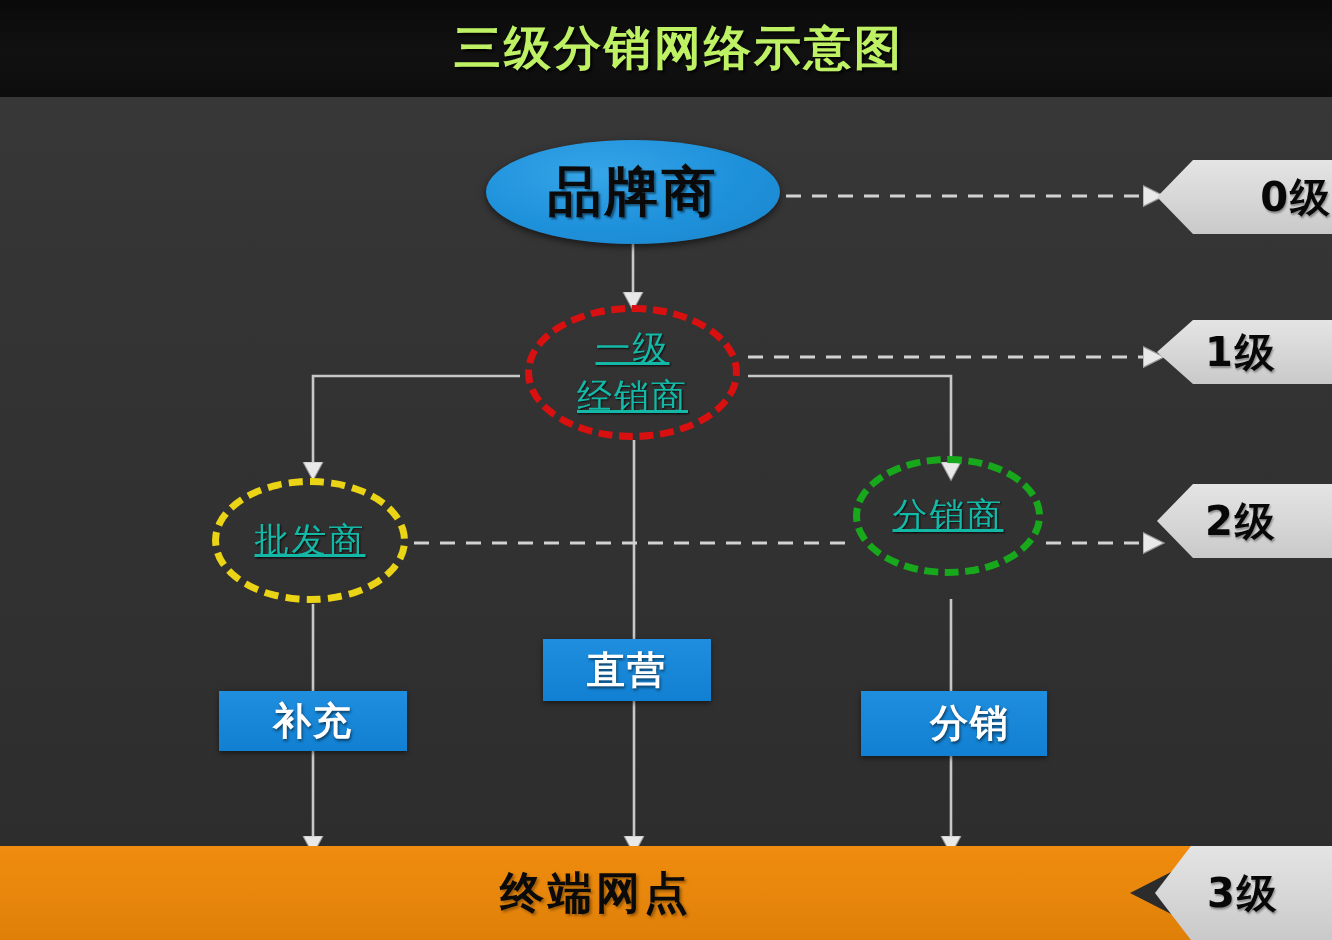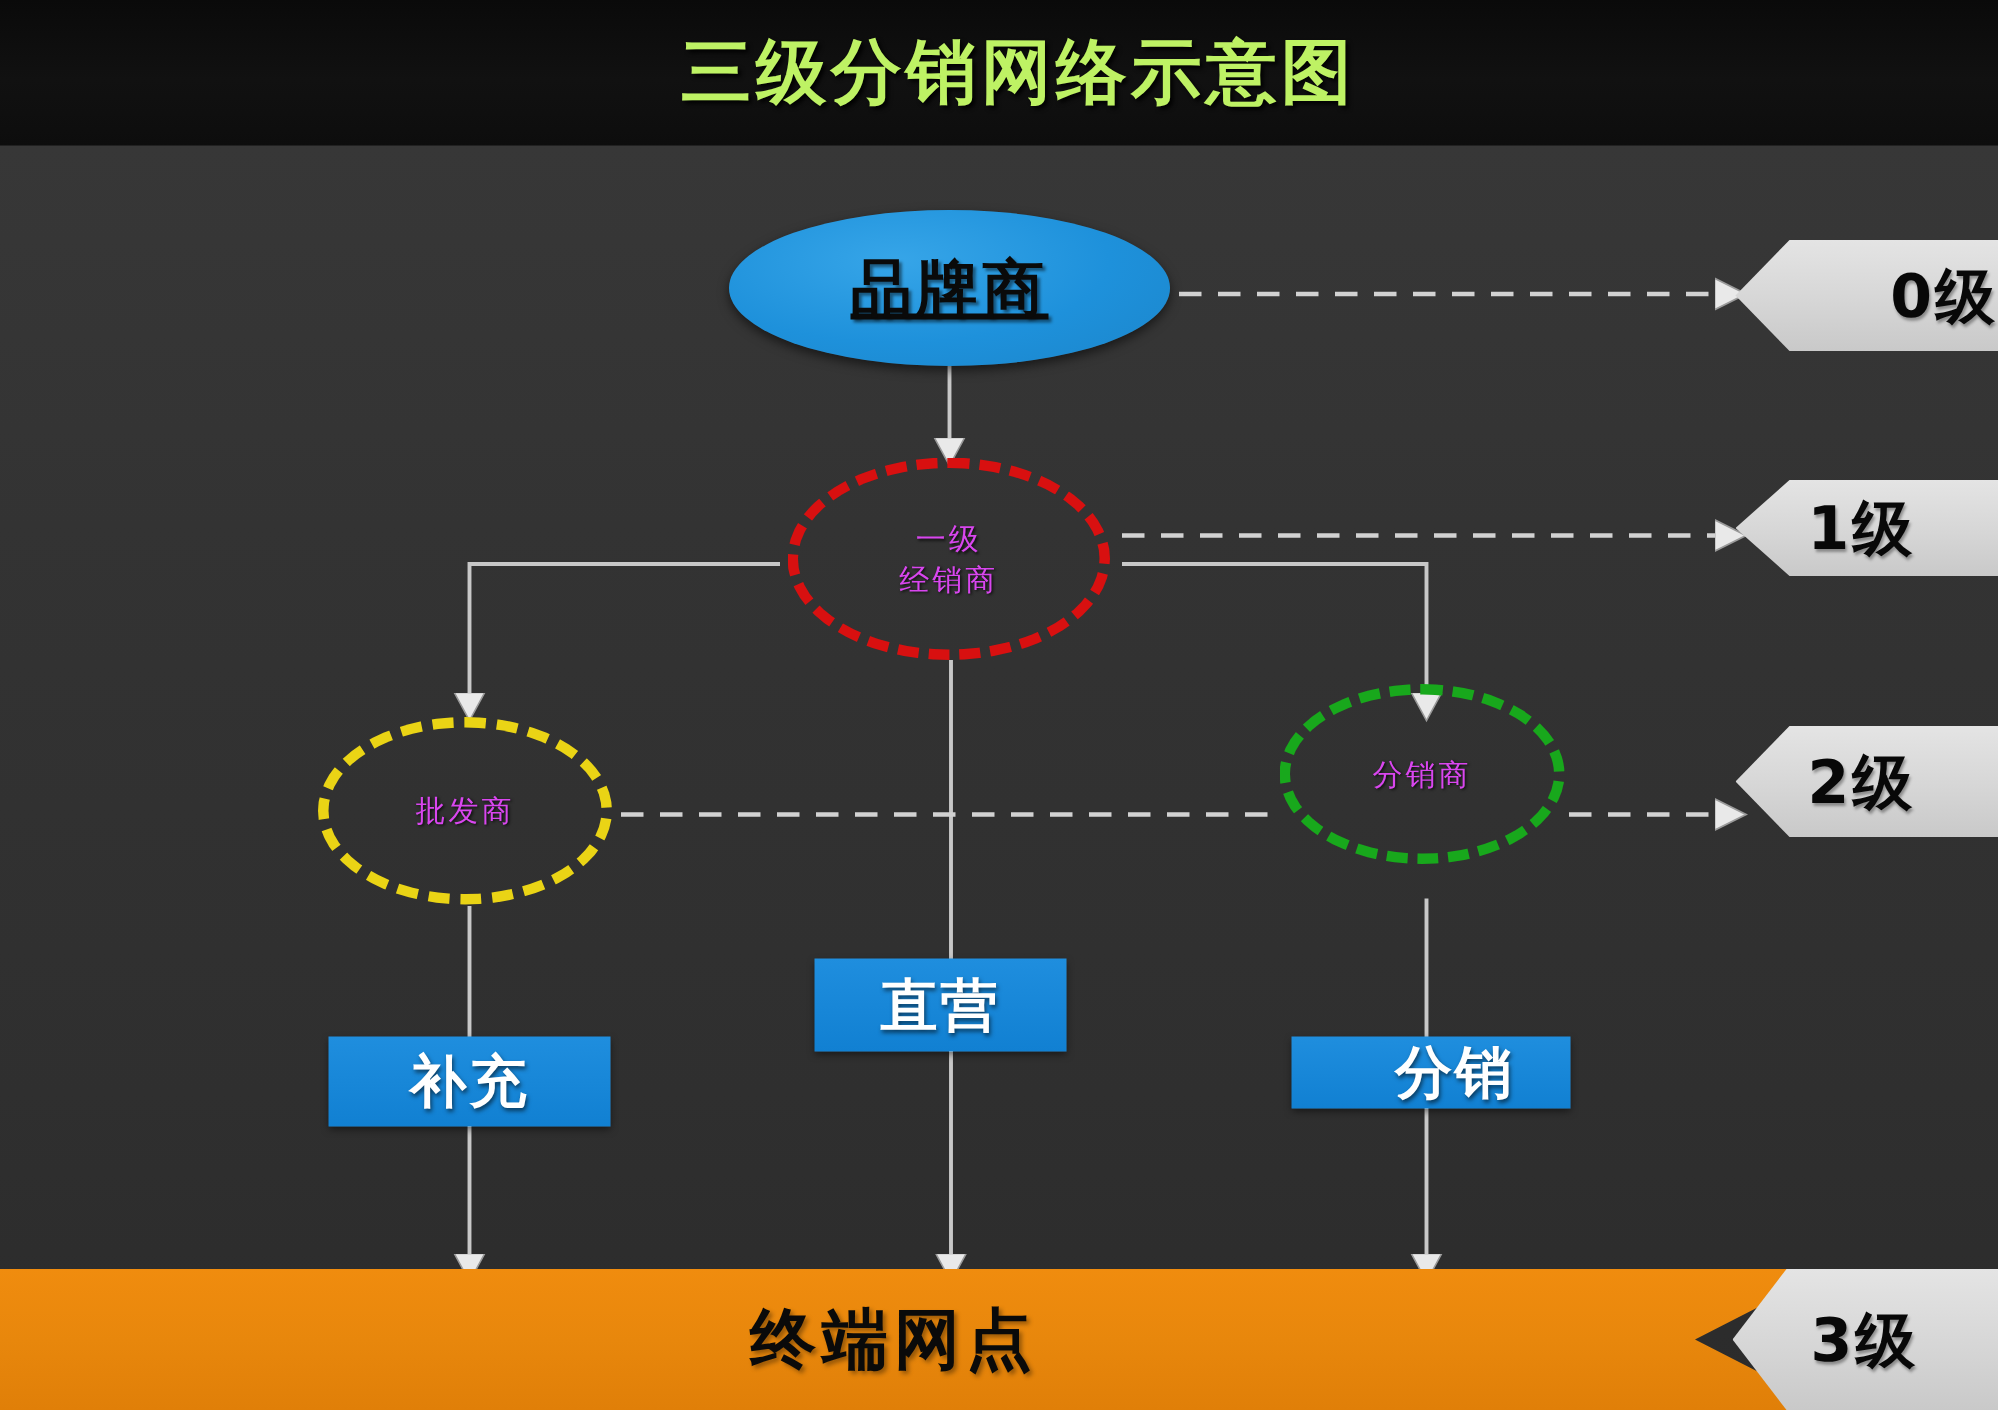"品牌商" #node-brand .node-label { font-size: 41px -> 54px; text-decoration: underline -> none }
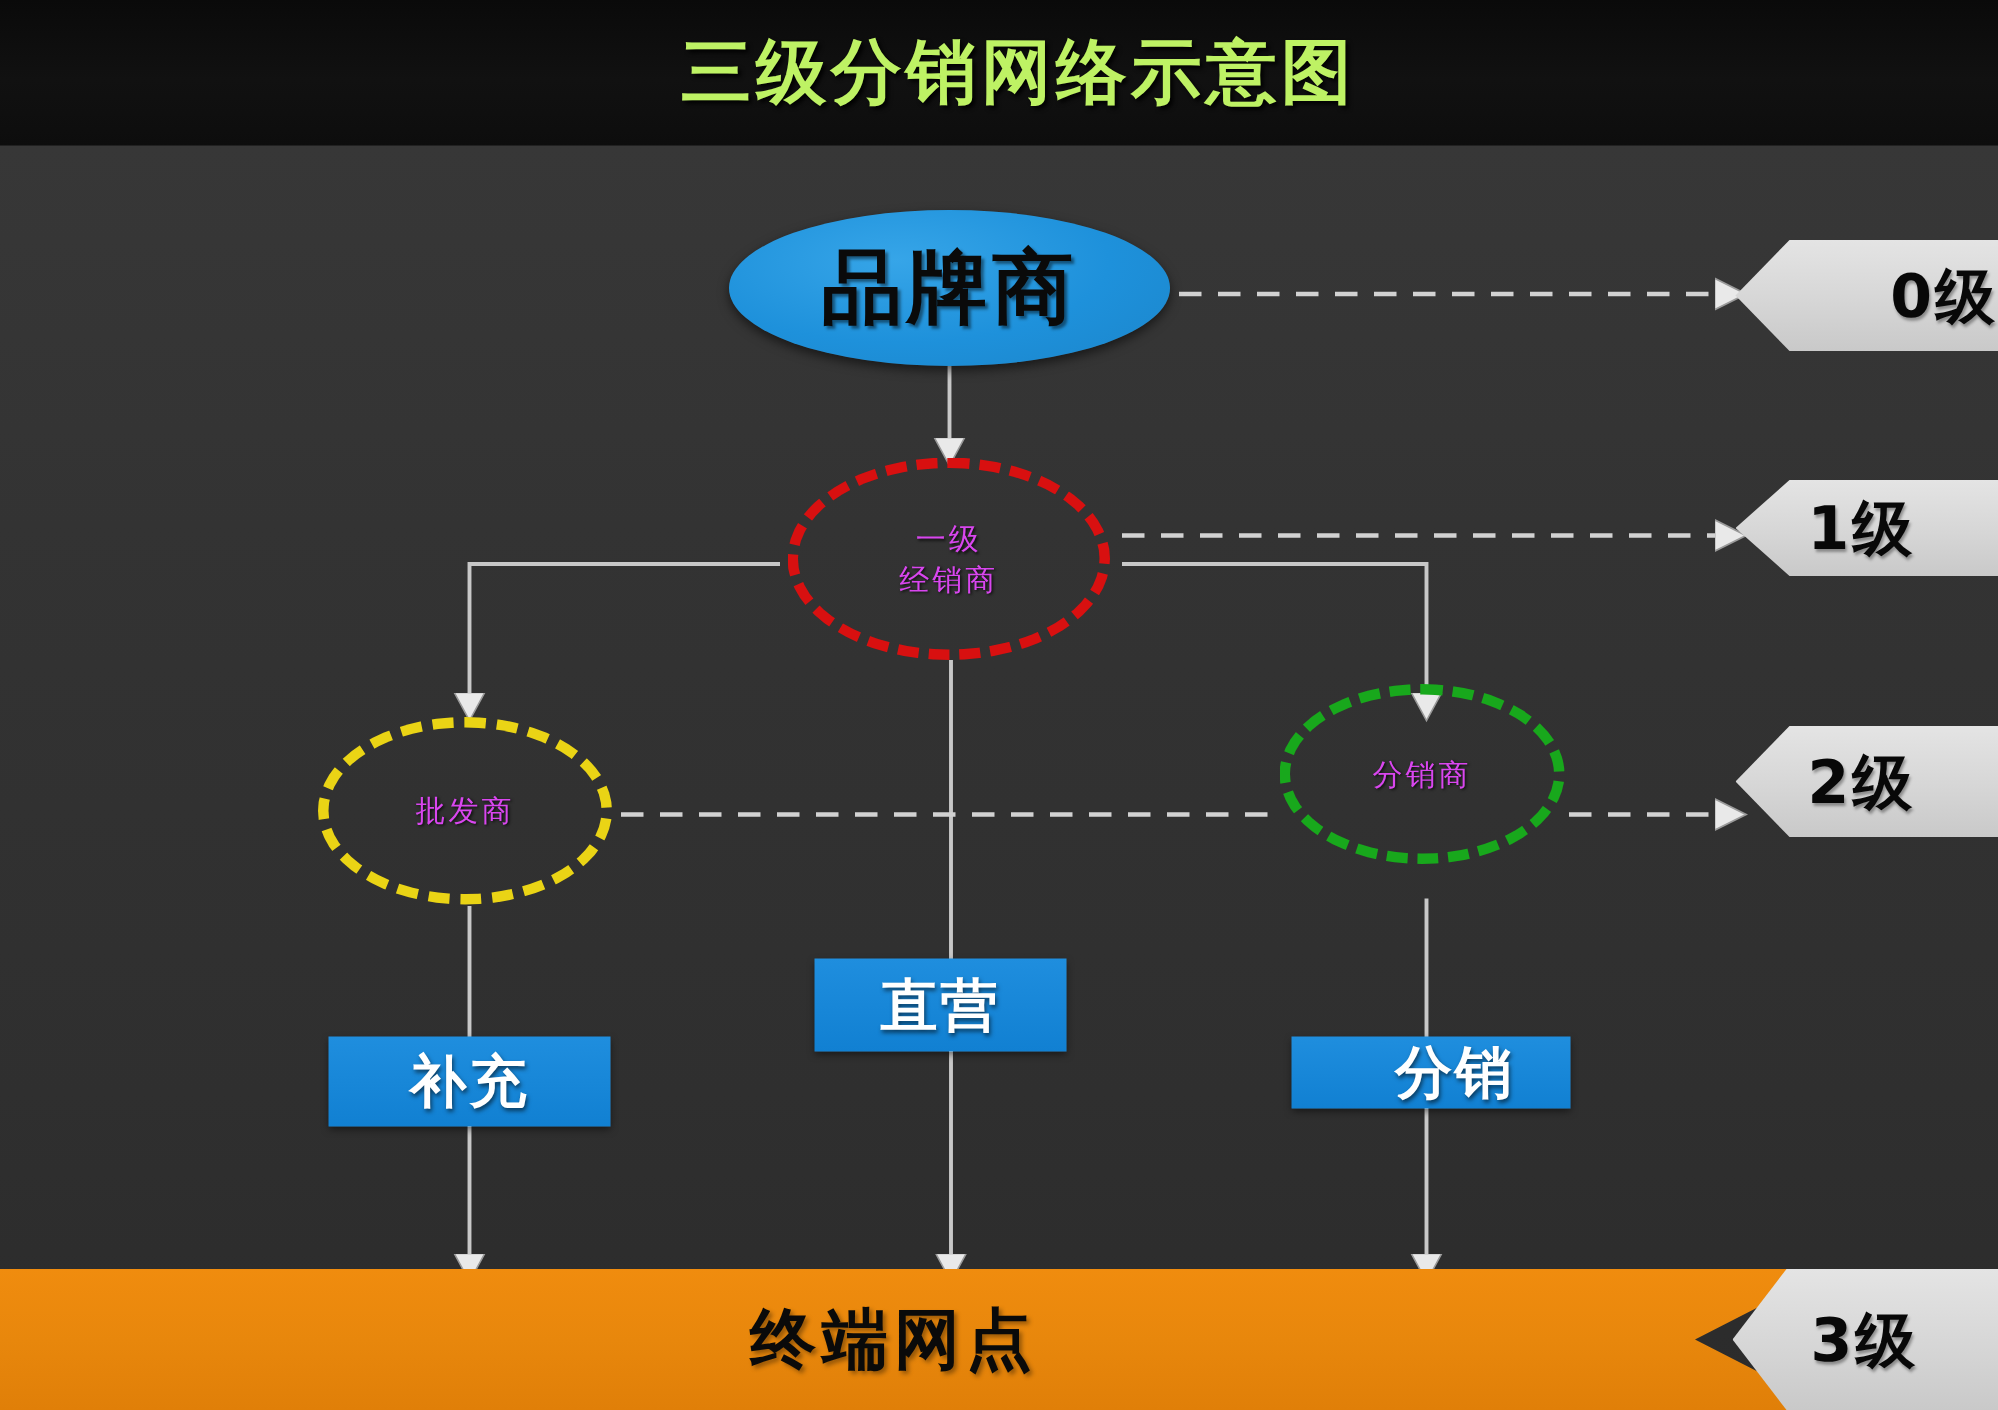"一级" .dashed-ellipse .node-label { color: #d946ef -> #14b8a6; font-size: 20px -> 35px; text-decoration: none -> underline }
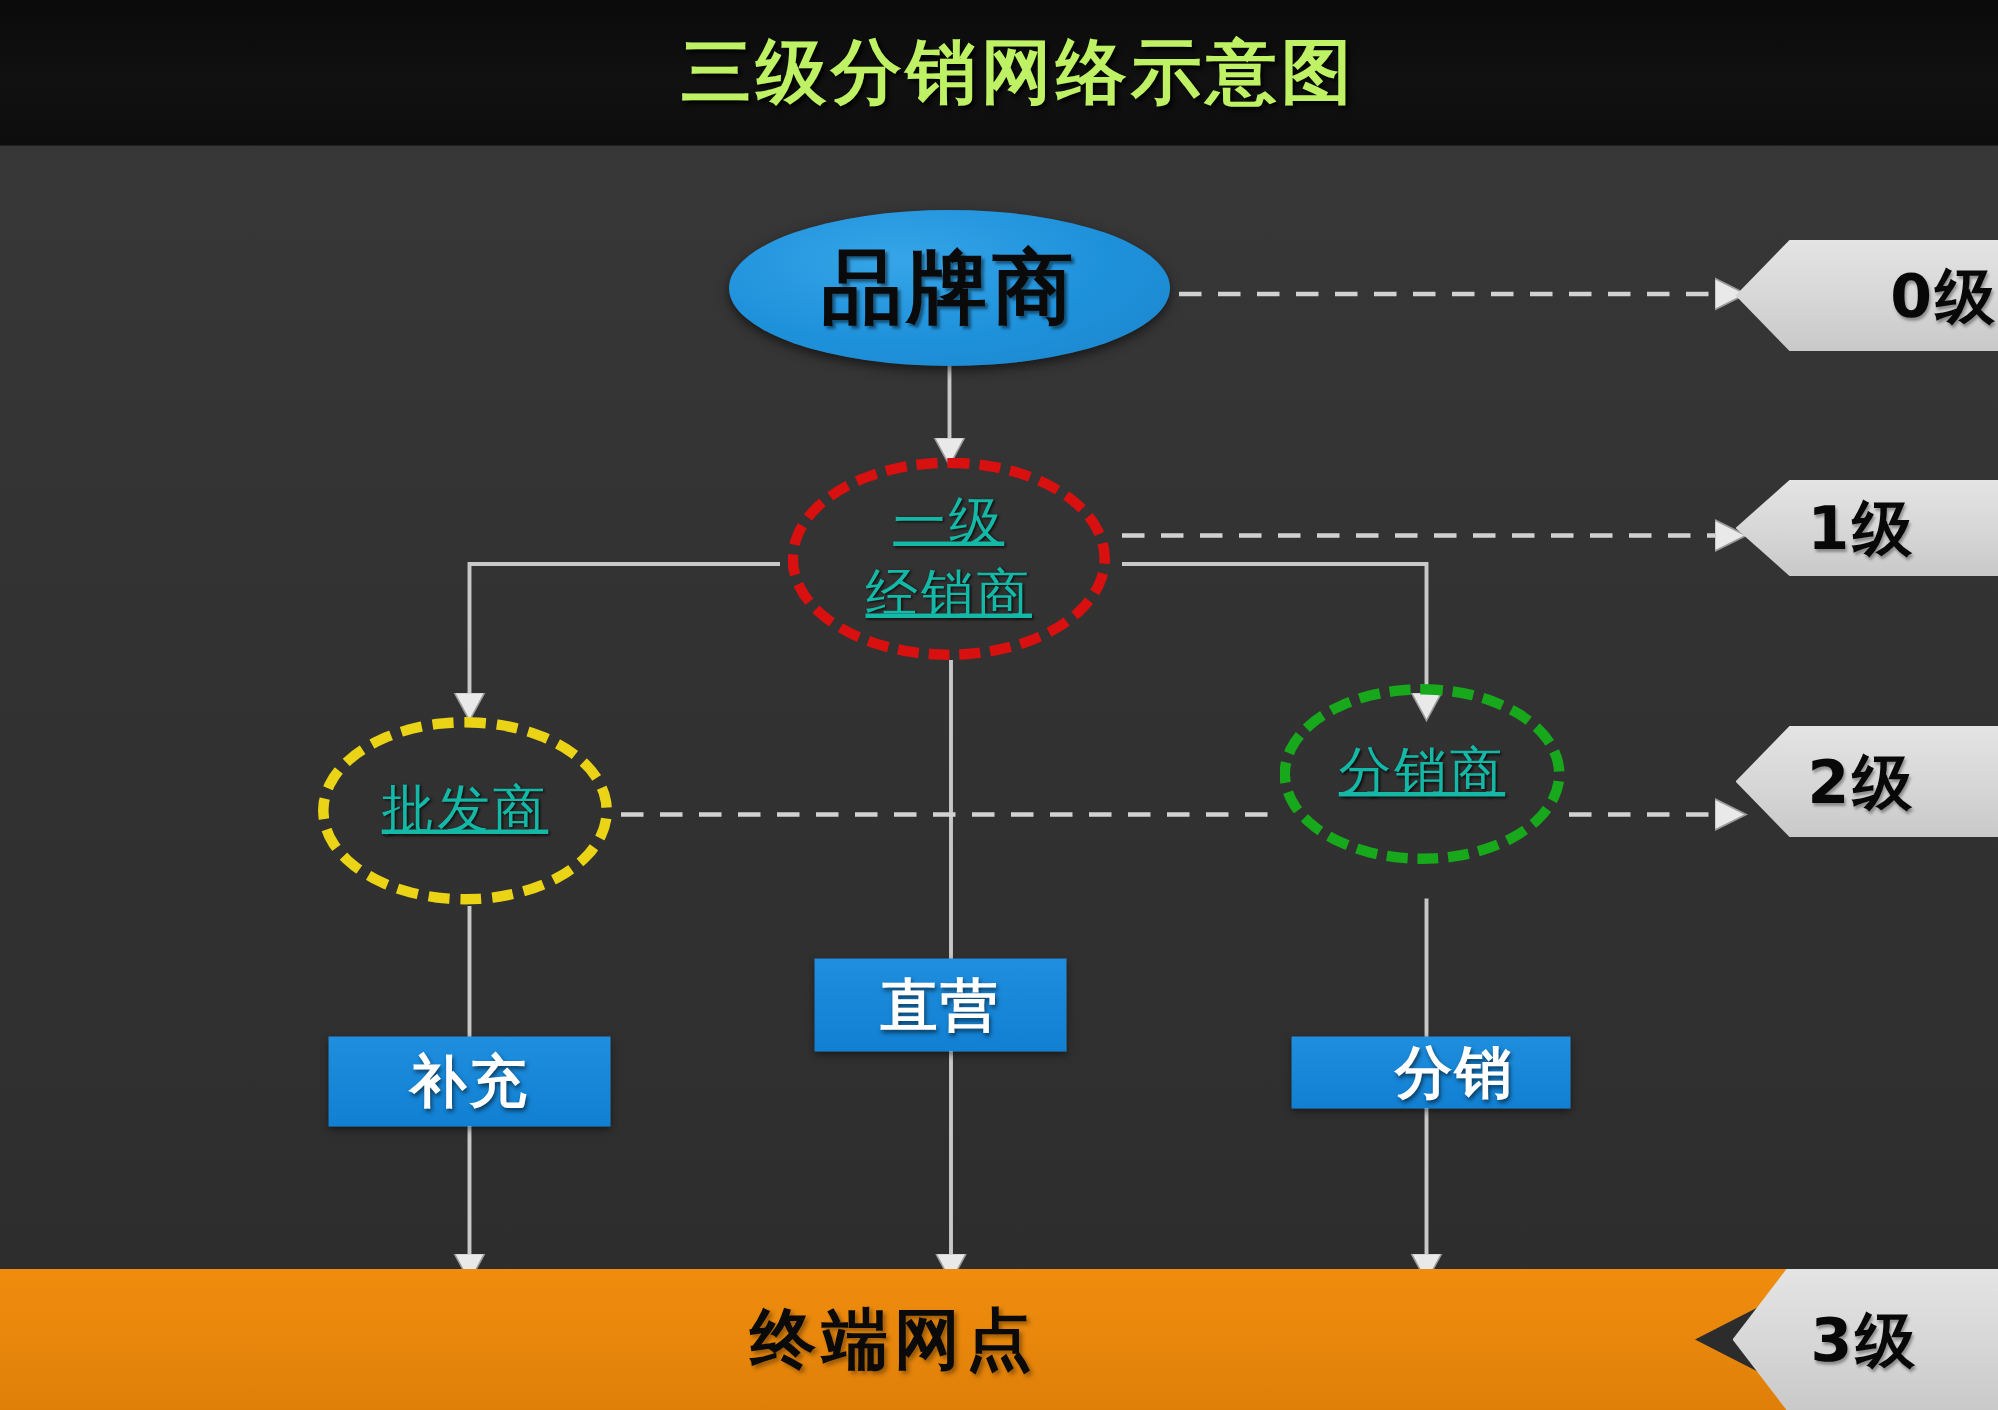"分销" #node-channel { height: 48px -> 65px }
